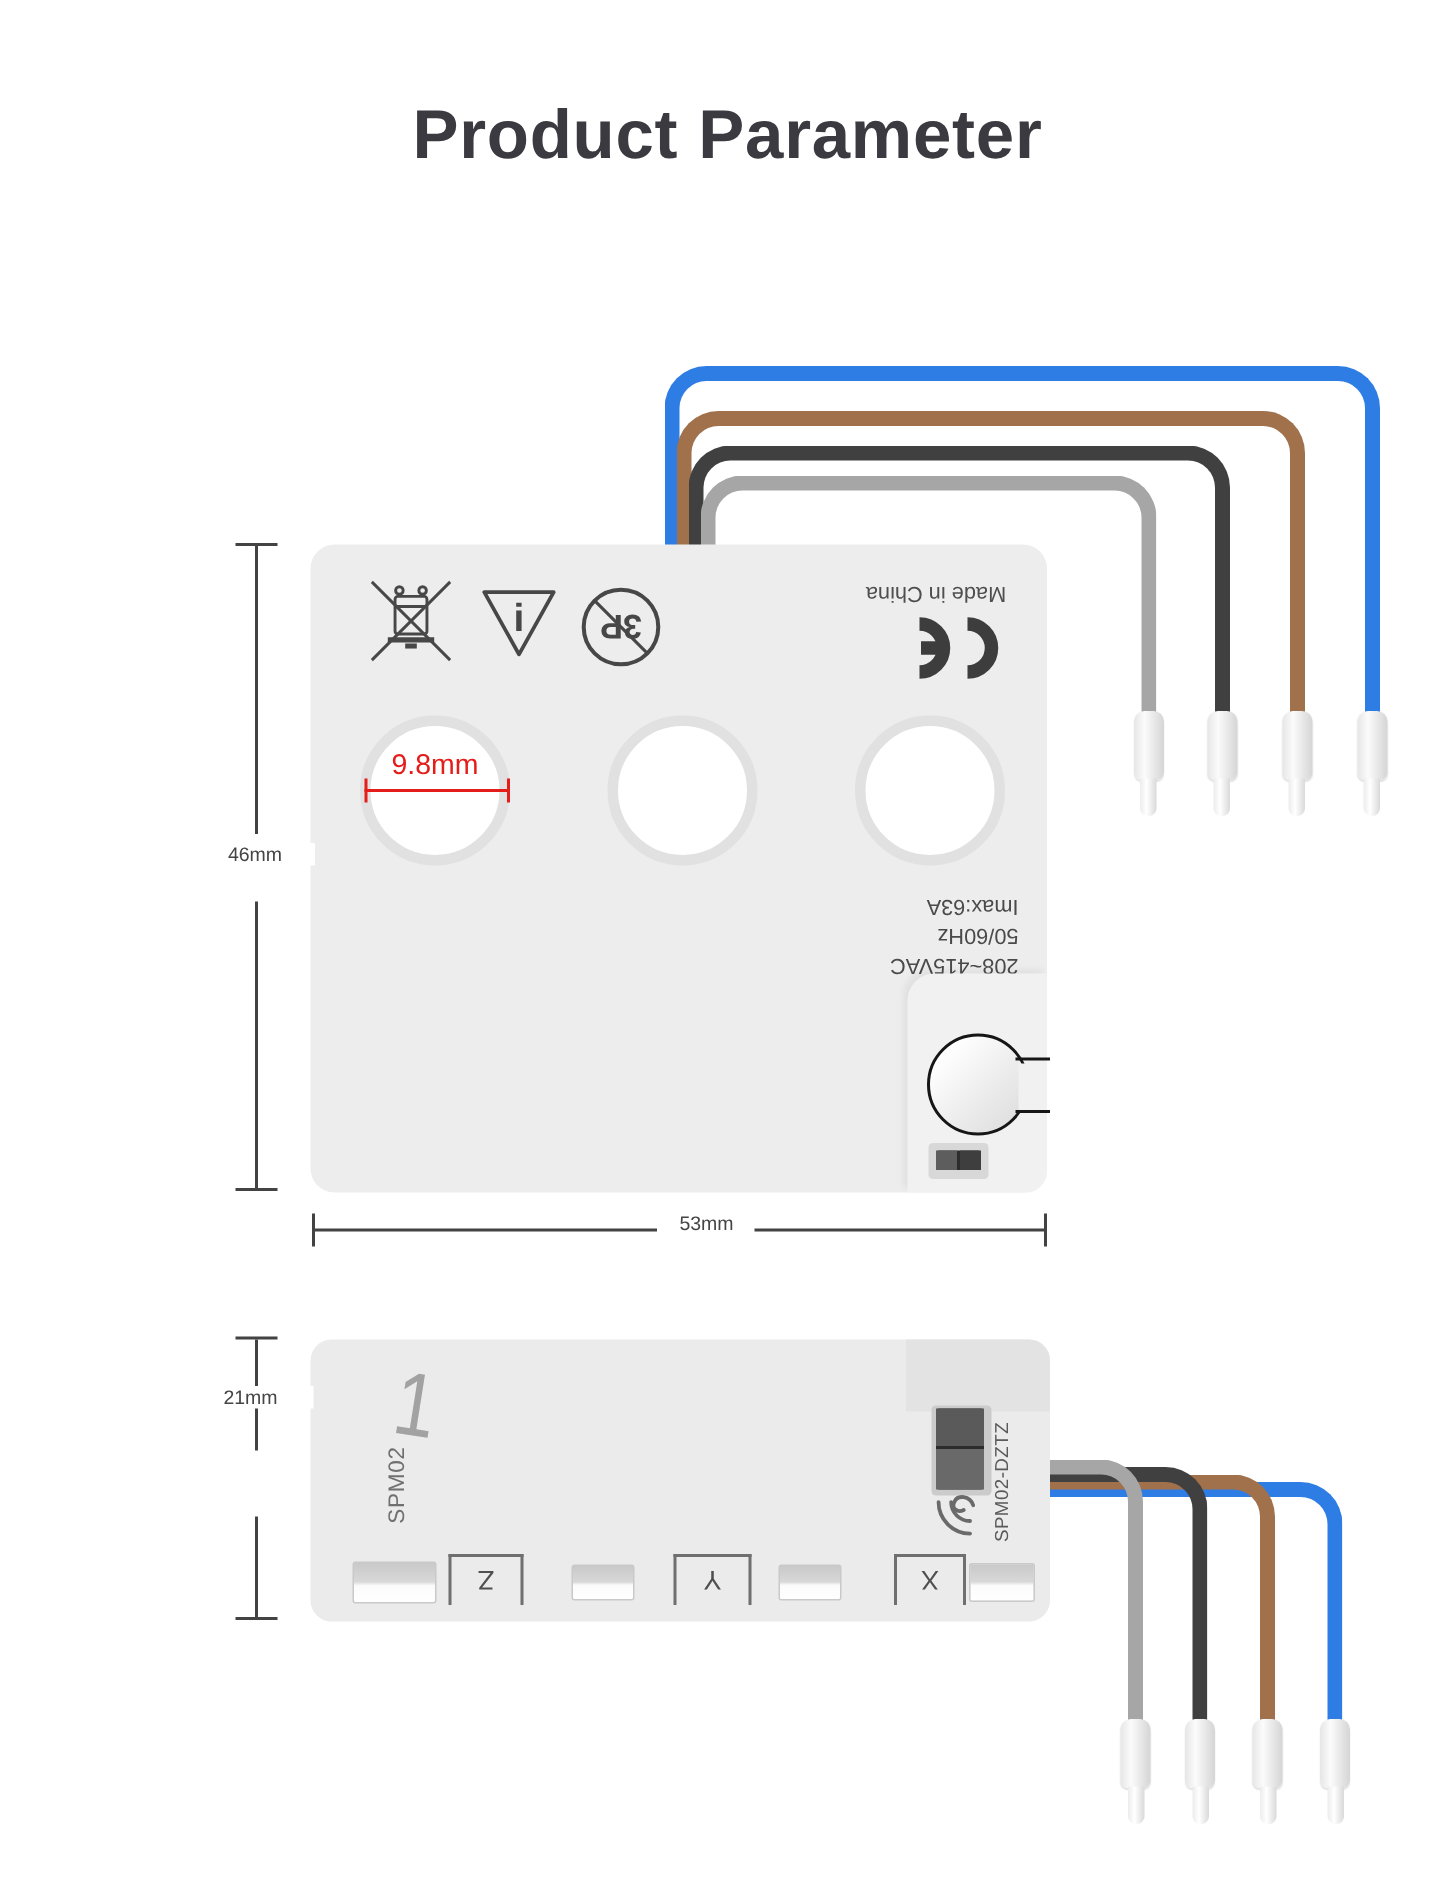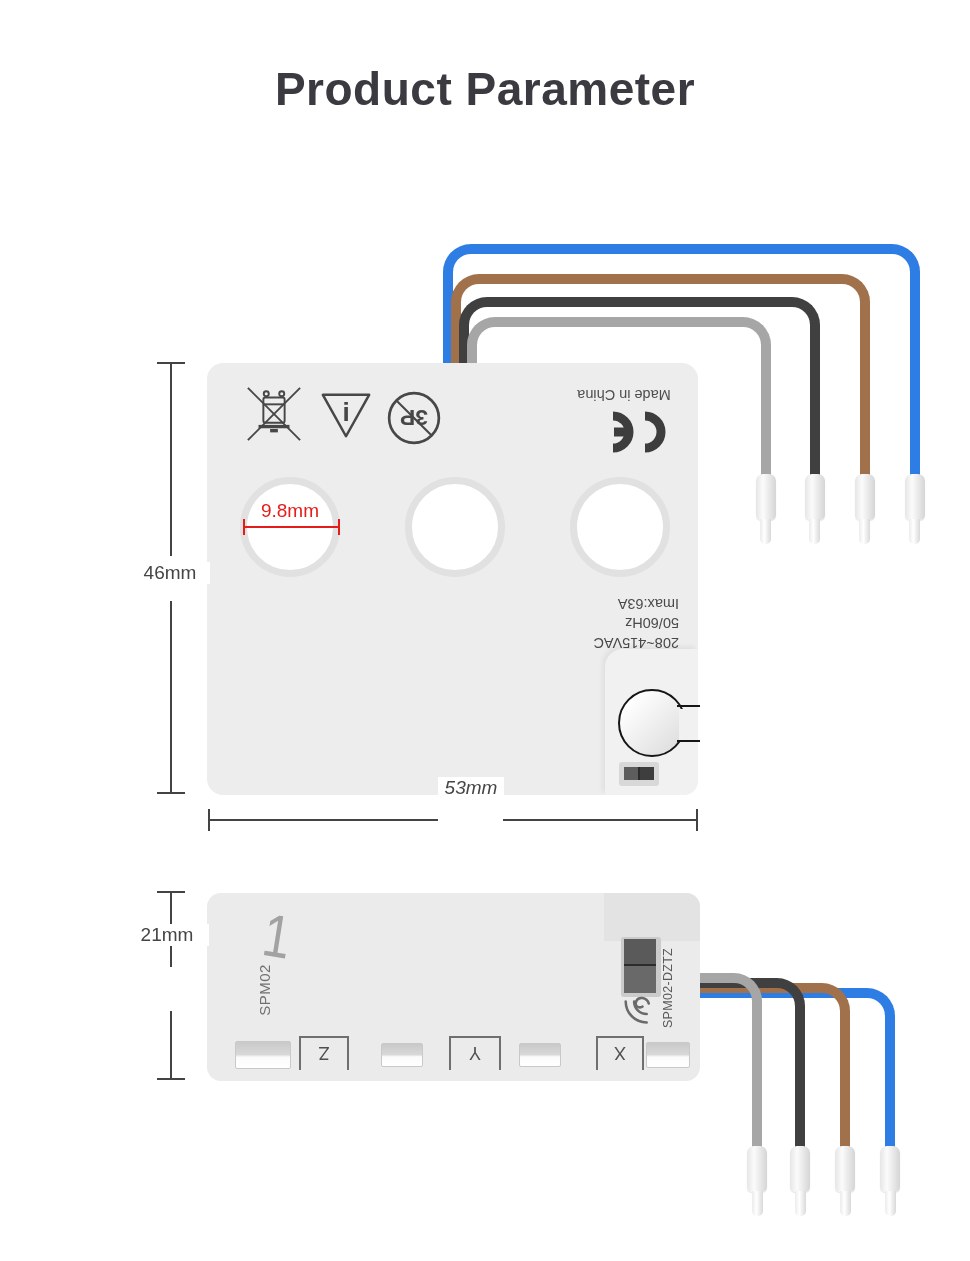"46mm" .dimtxt { font-size: 19px -> 13px }
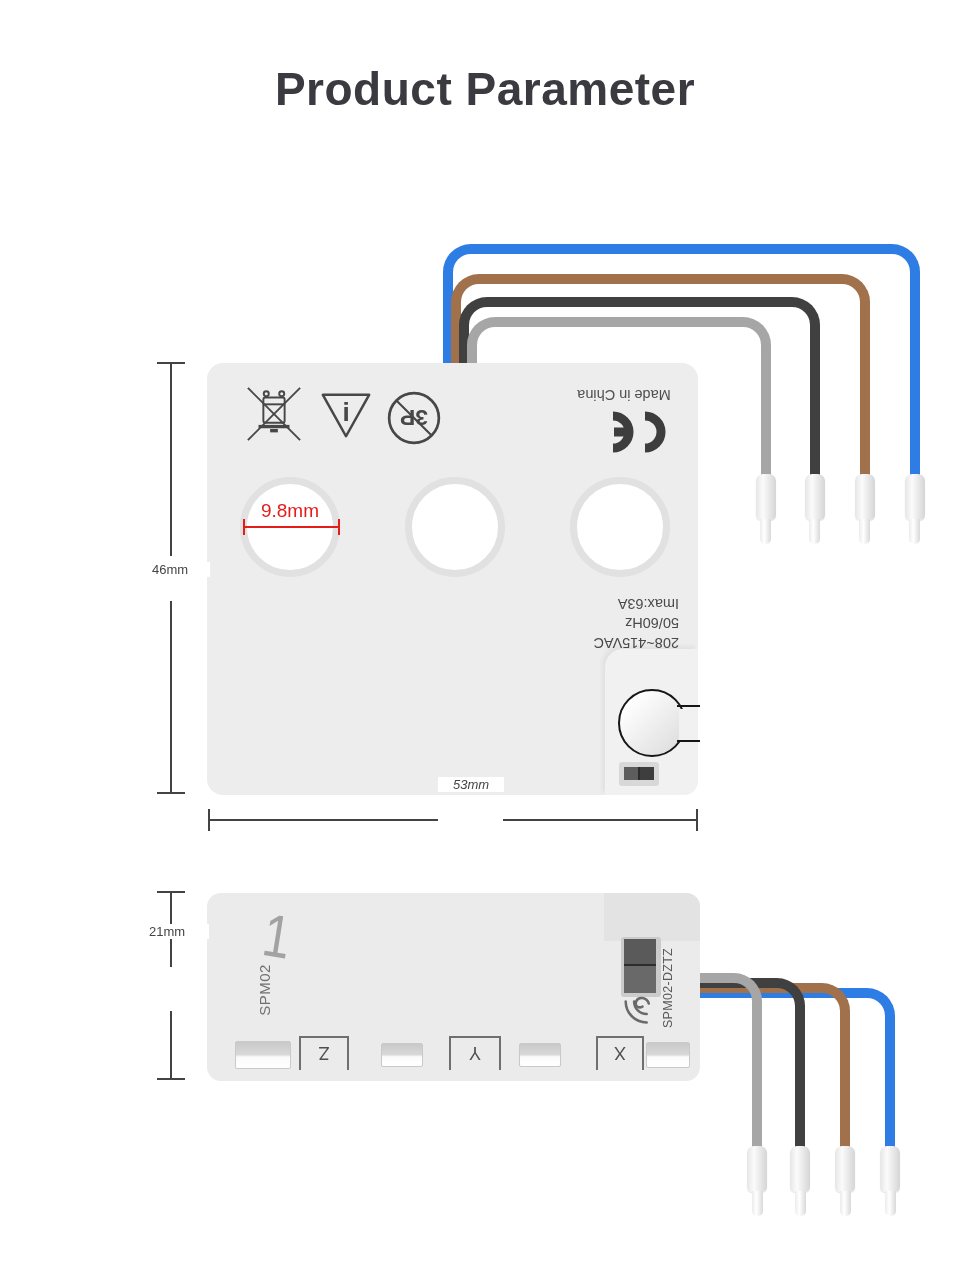"53mm" div.abs { font-style: italic -> none; top: 777px -> 808px }
